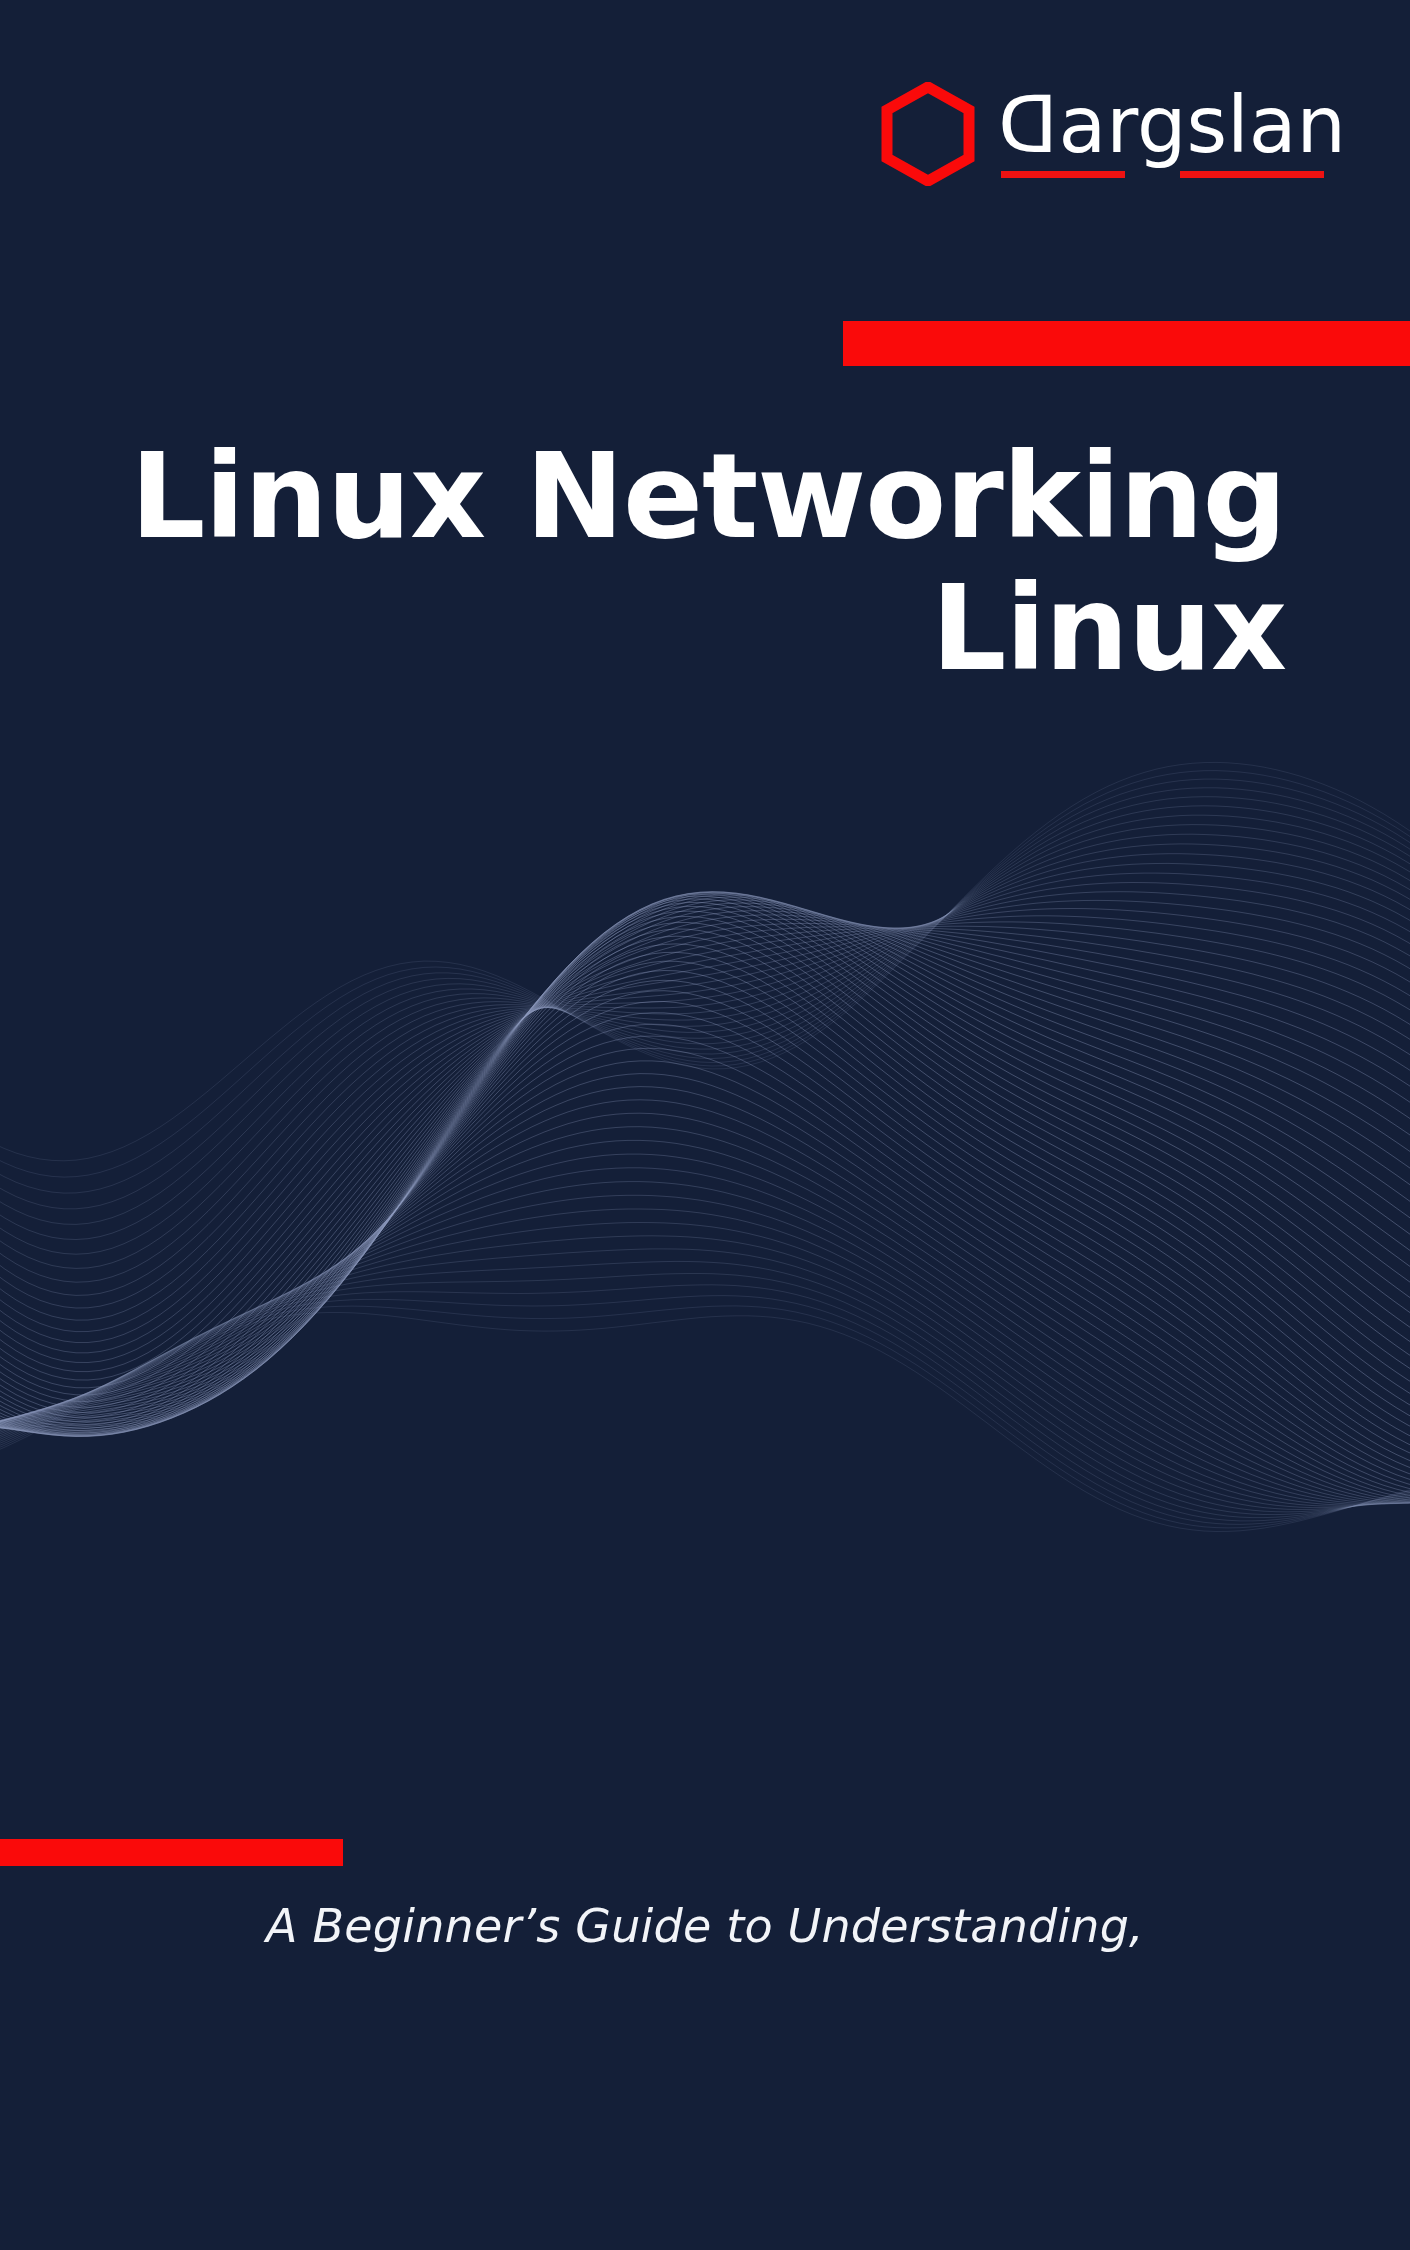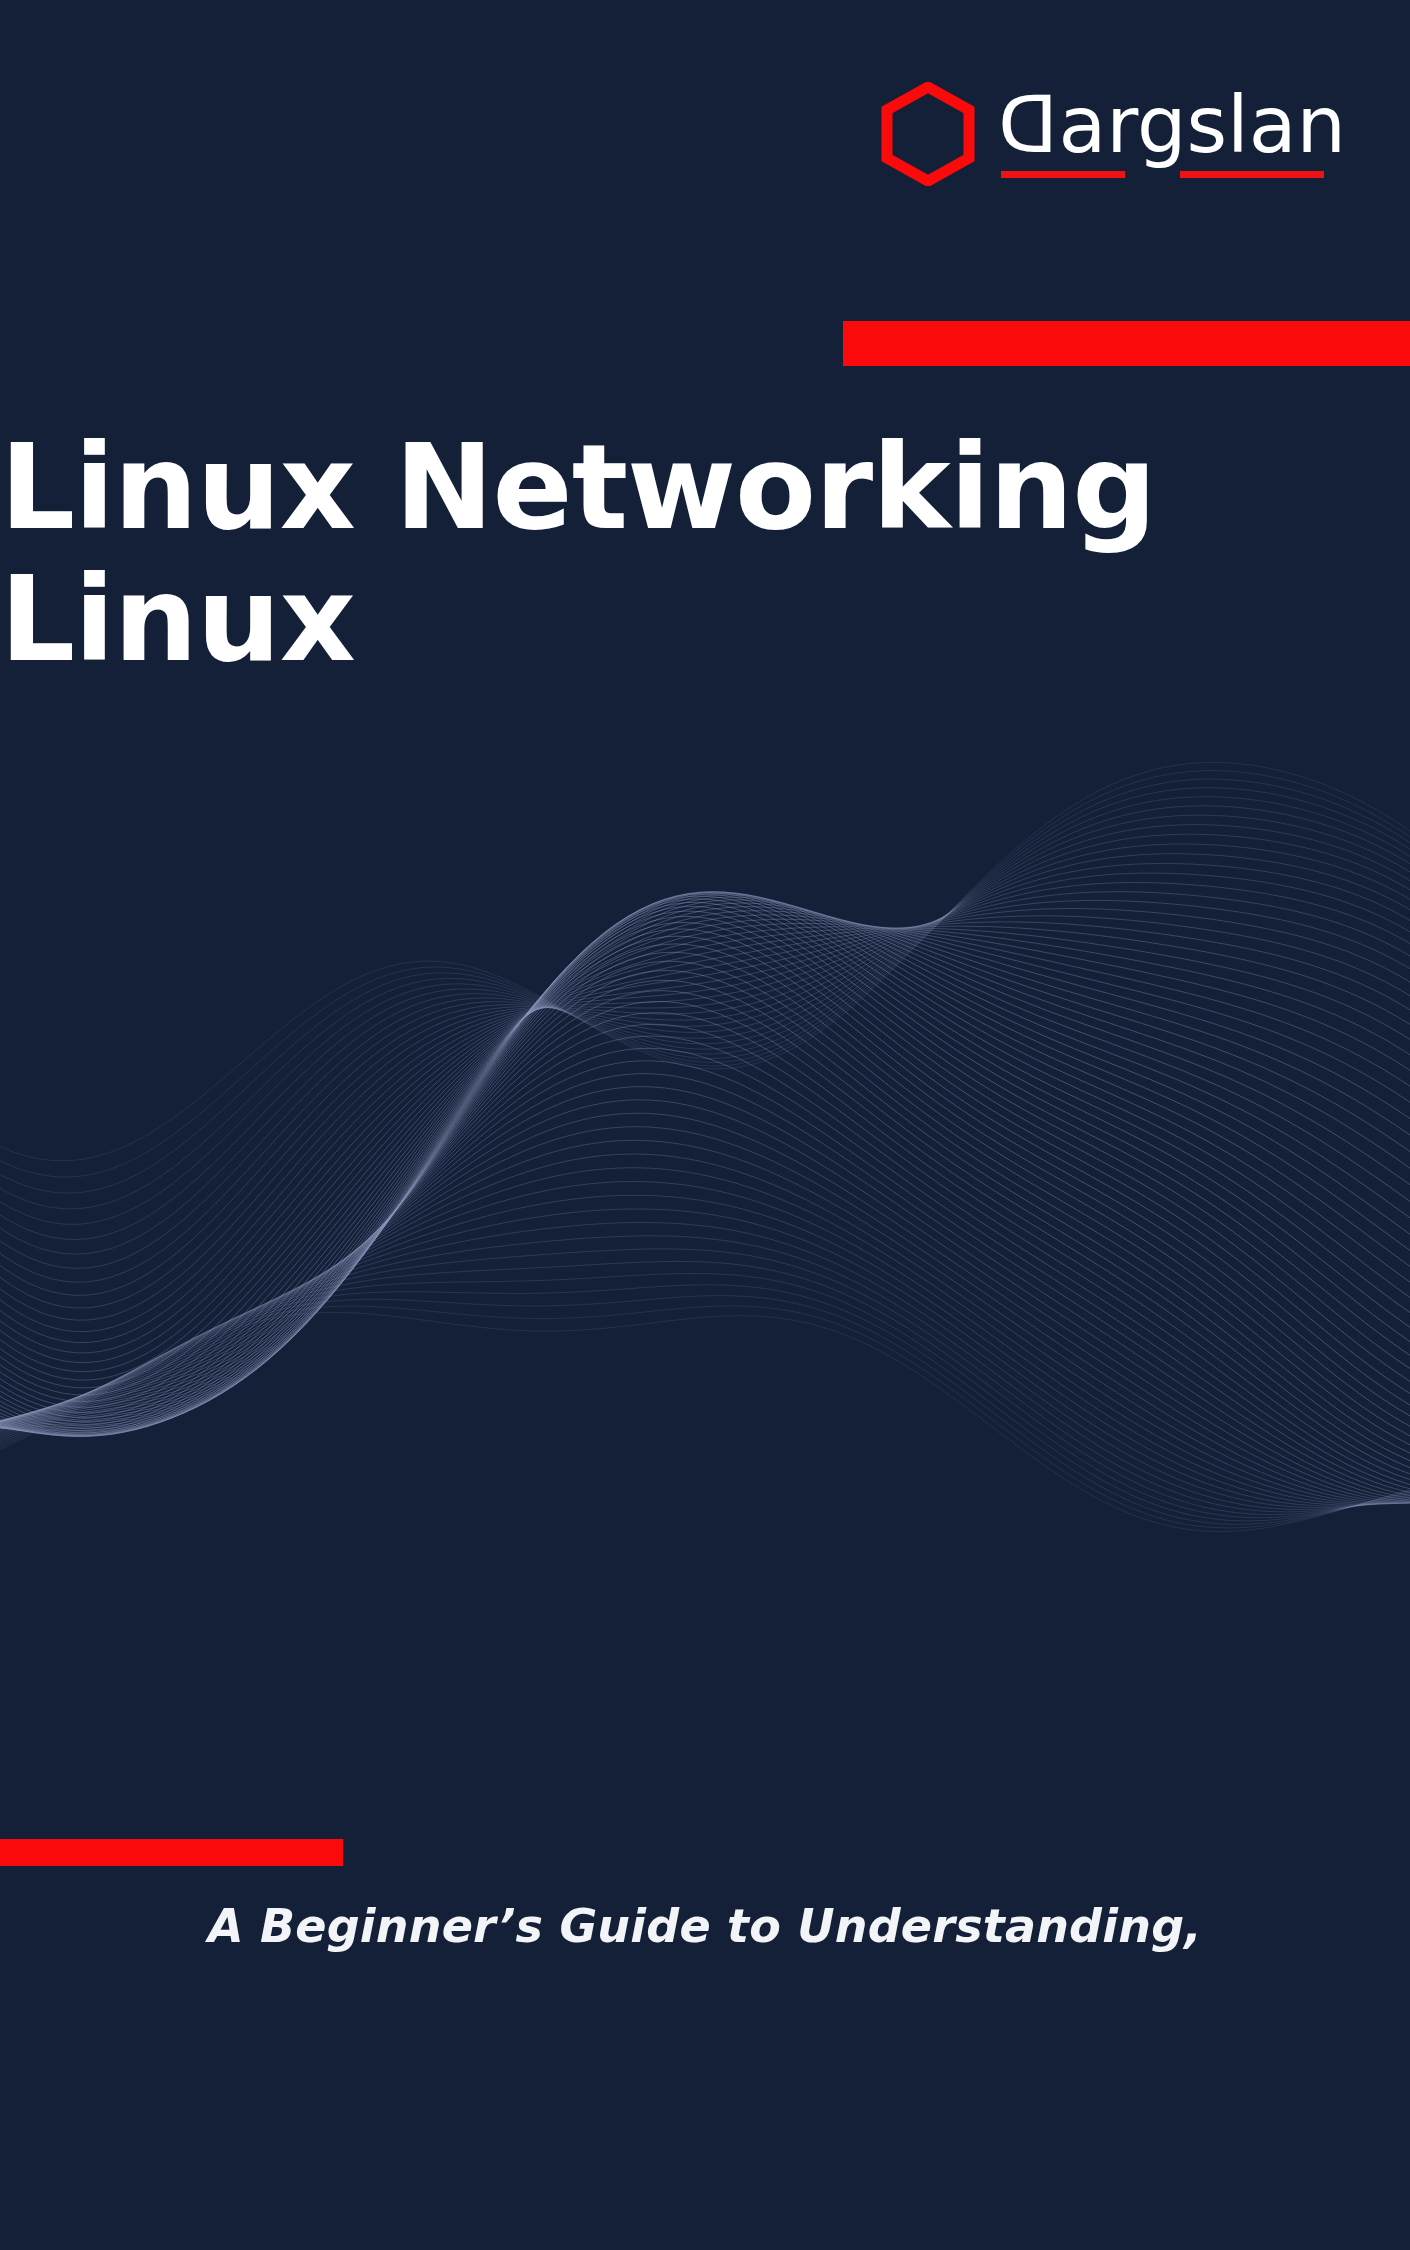"Linux Networking" #title-block { text-align: left -> right; top: 421px -> 430px }
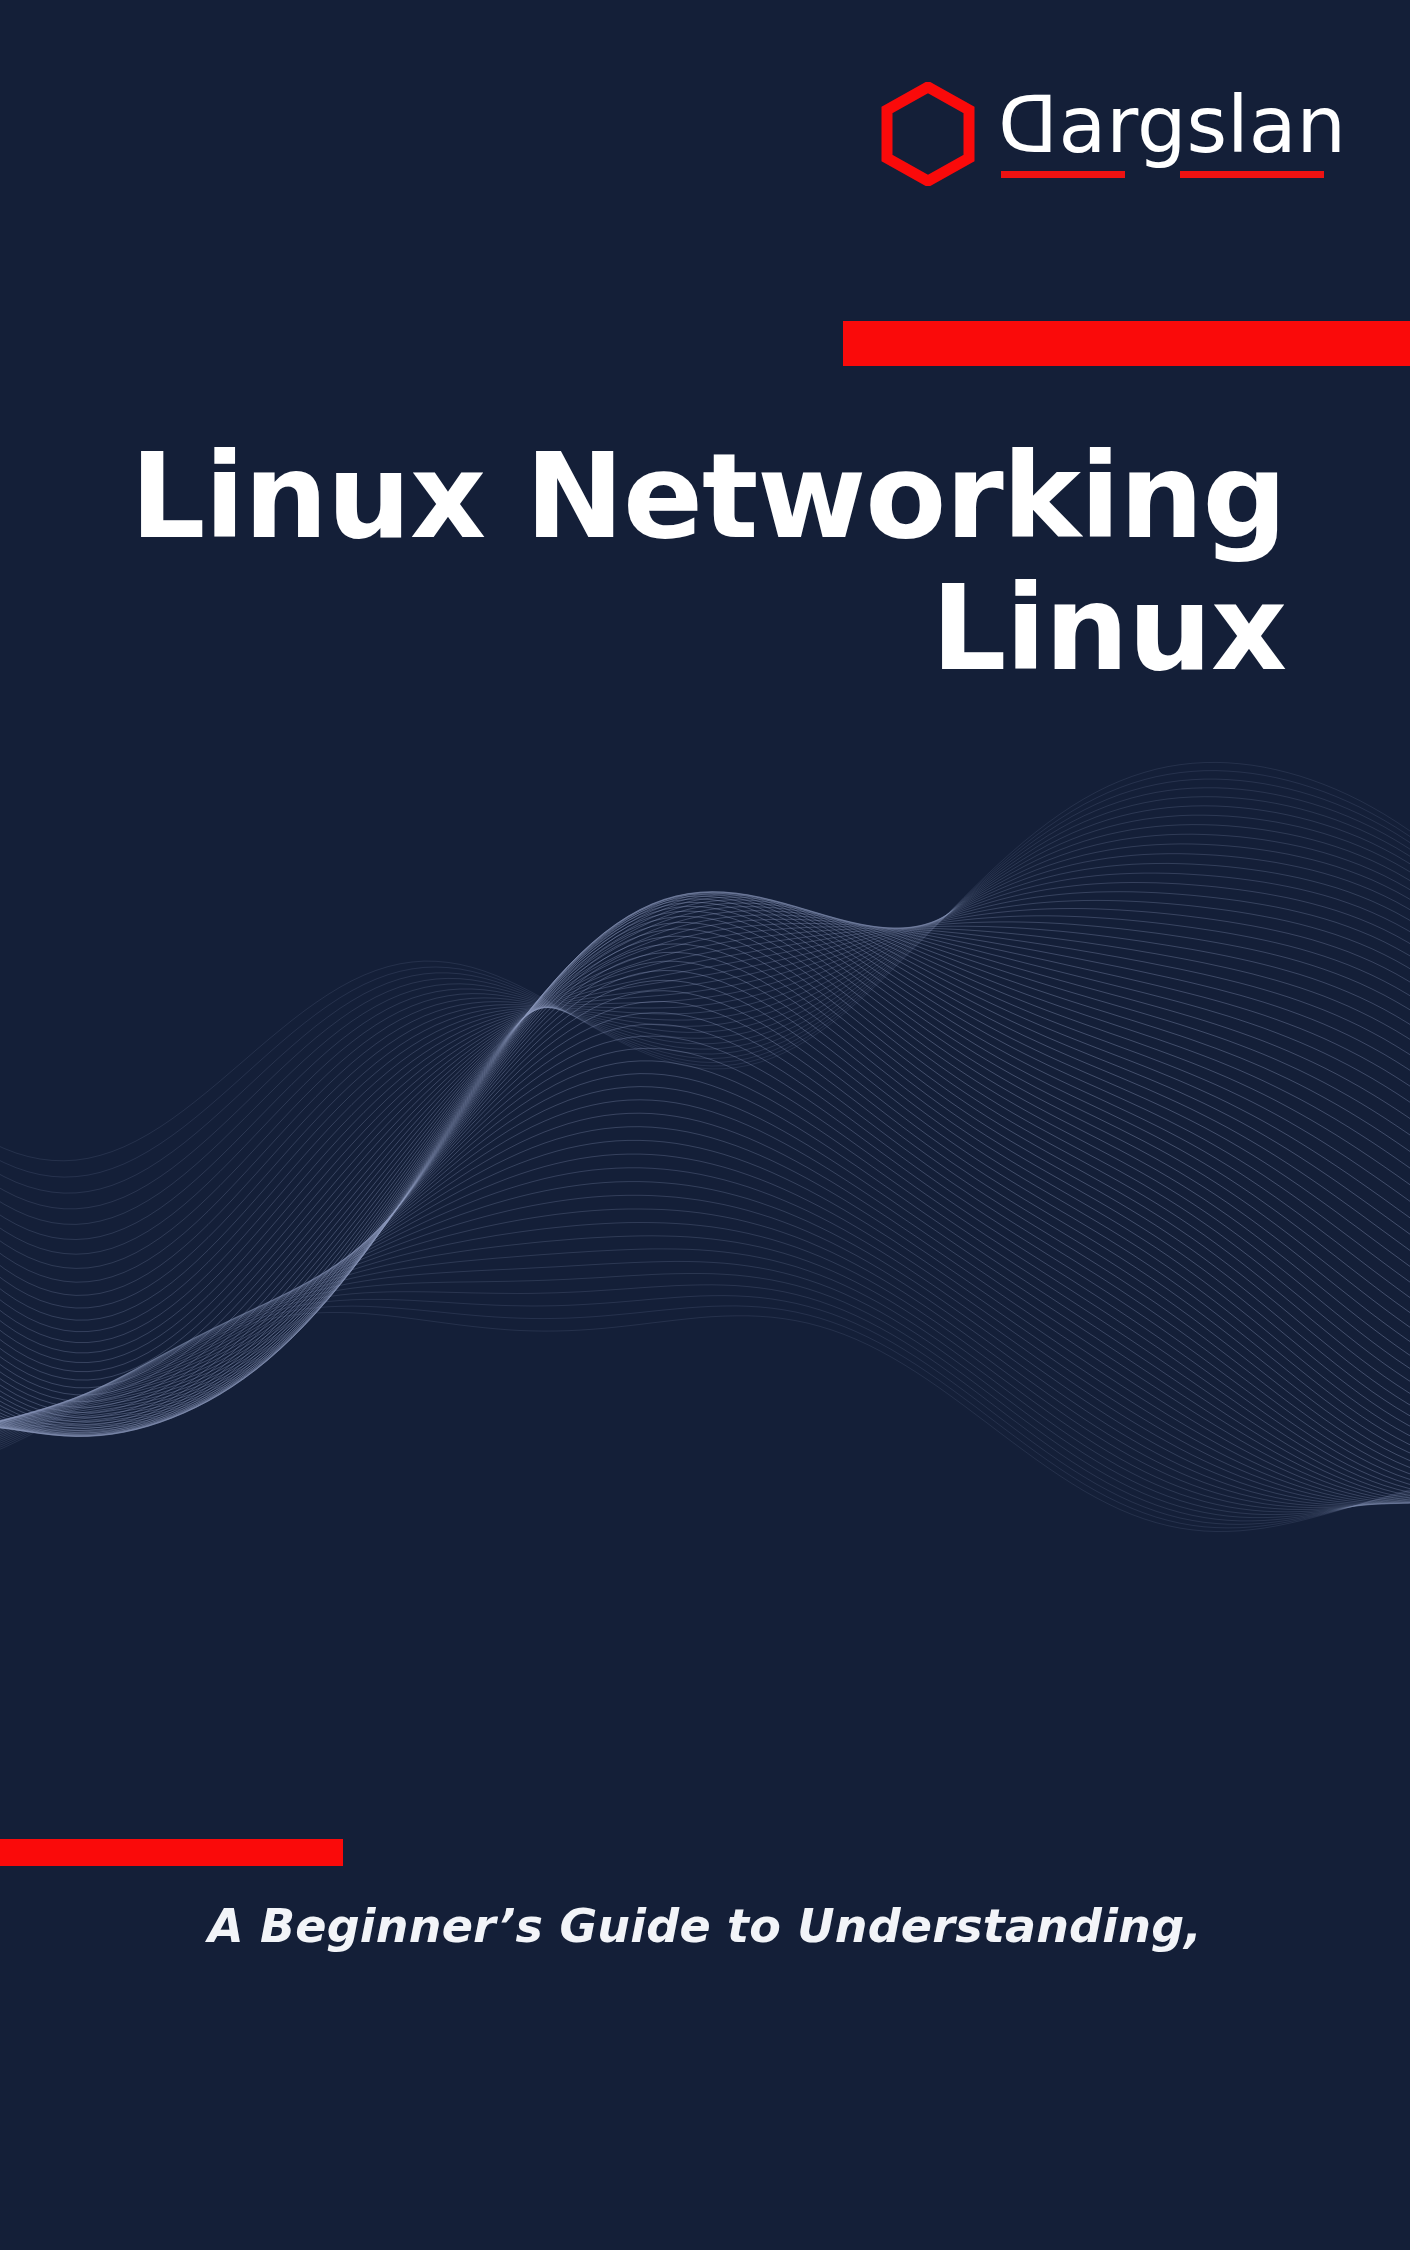"A Beginner’s Guide to Understanding," .subtitle-line { font-weight: 700 -> 400 }
